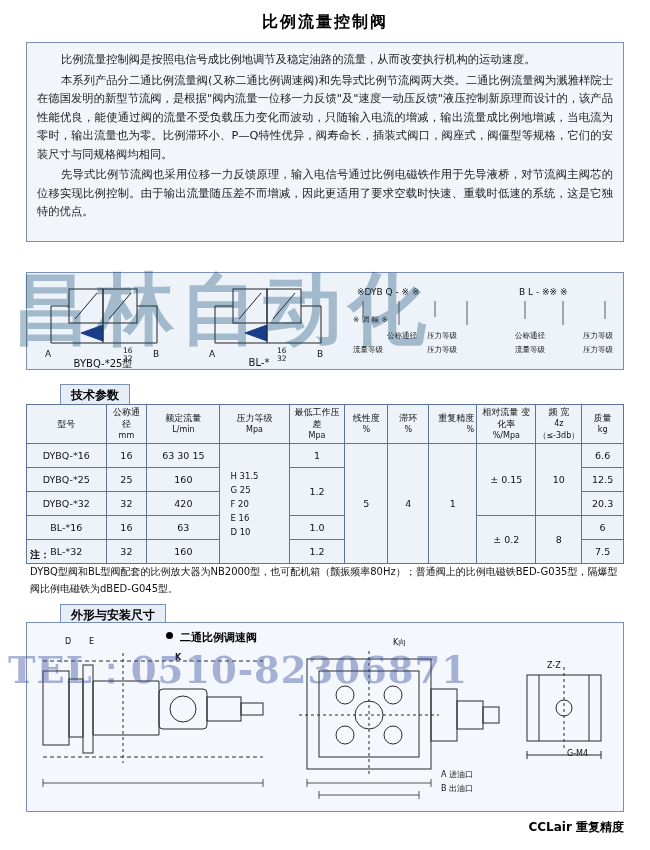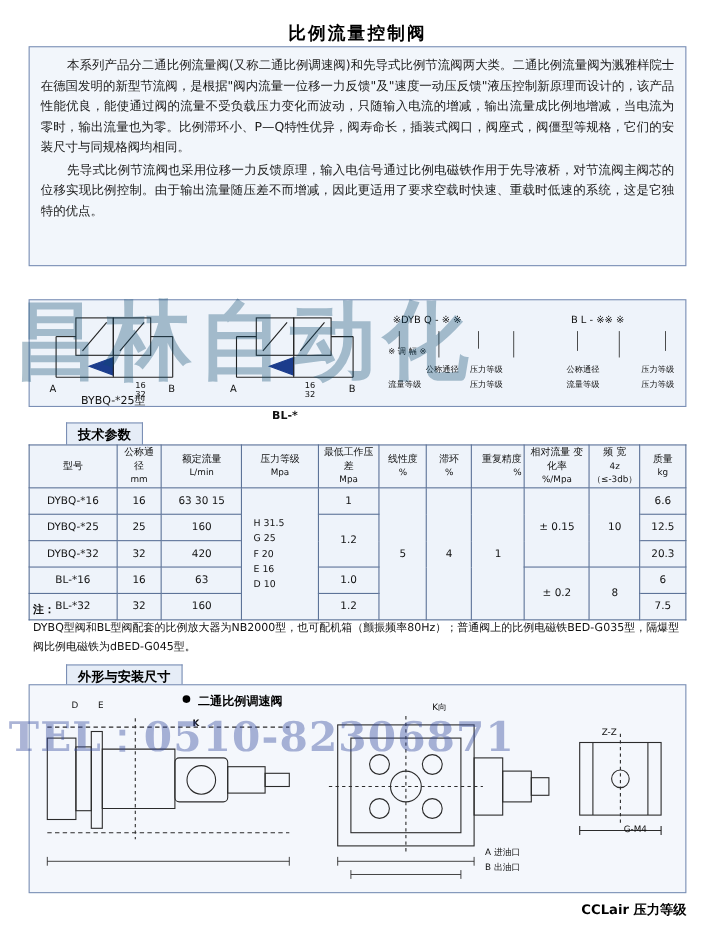"比例流量控制阀" .doc-title { margin-top: 8px -> none }
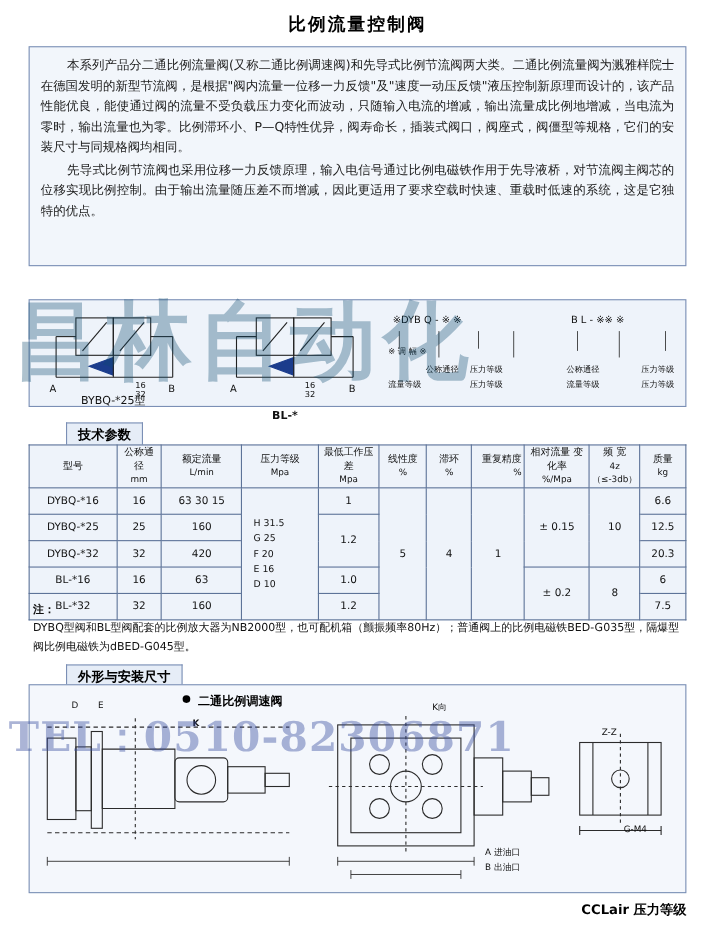"比例流量控制阀是按照电信号成比例地调节及稳定油路的流量，从而改变执行机构的运动速" p { html: none -> <p>比例流量控制阀是按照电信号成比例地调节及稳定油路的流量，从而改变执行机构的运动速度。</p> }
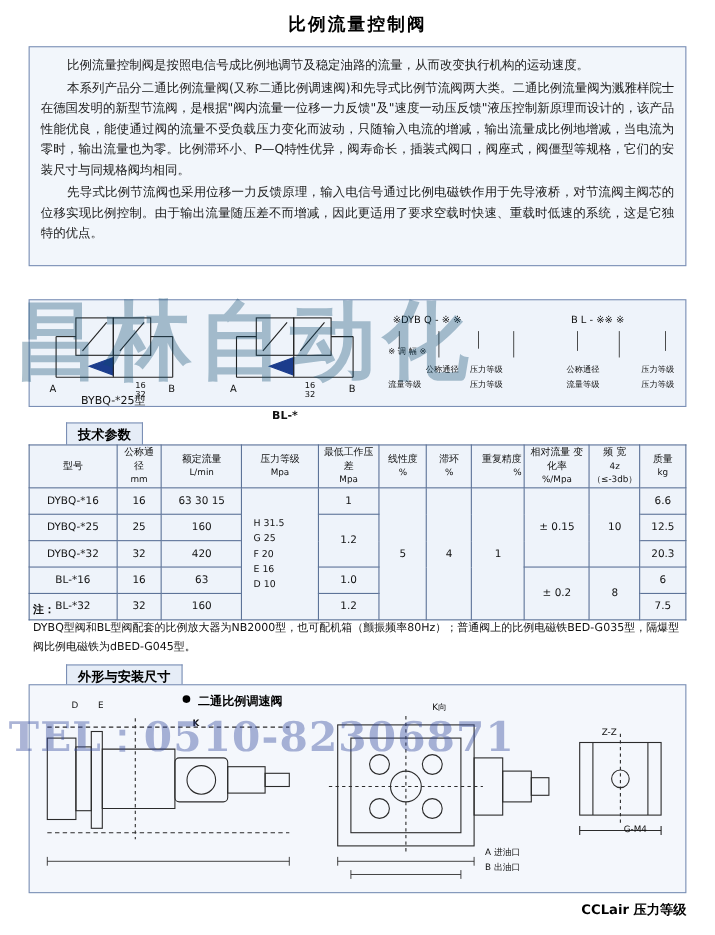"BL-*" div.sym-caption { font-weight: bold -> none; top: 100px -> 84px }
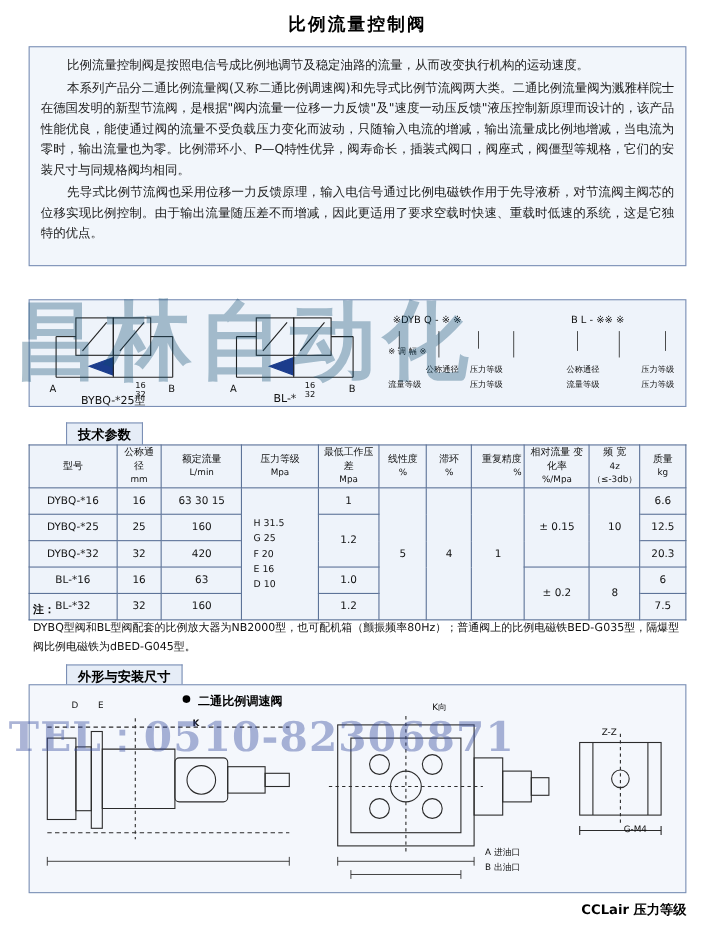"CCLair 压力等级" div.footer { text: 压力等级 -> 重复精度 }
